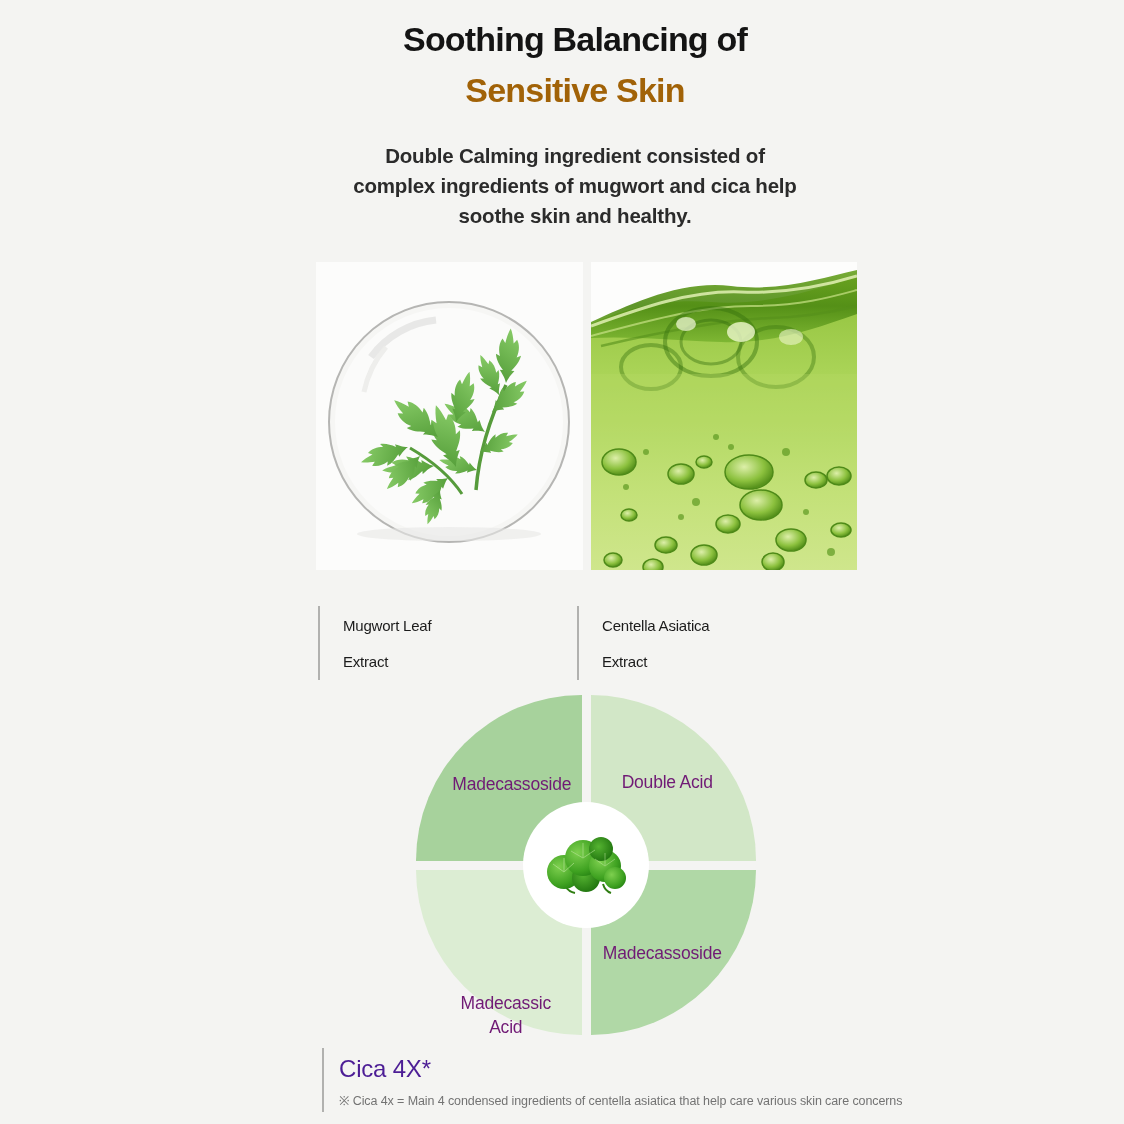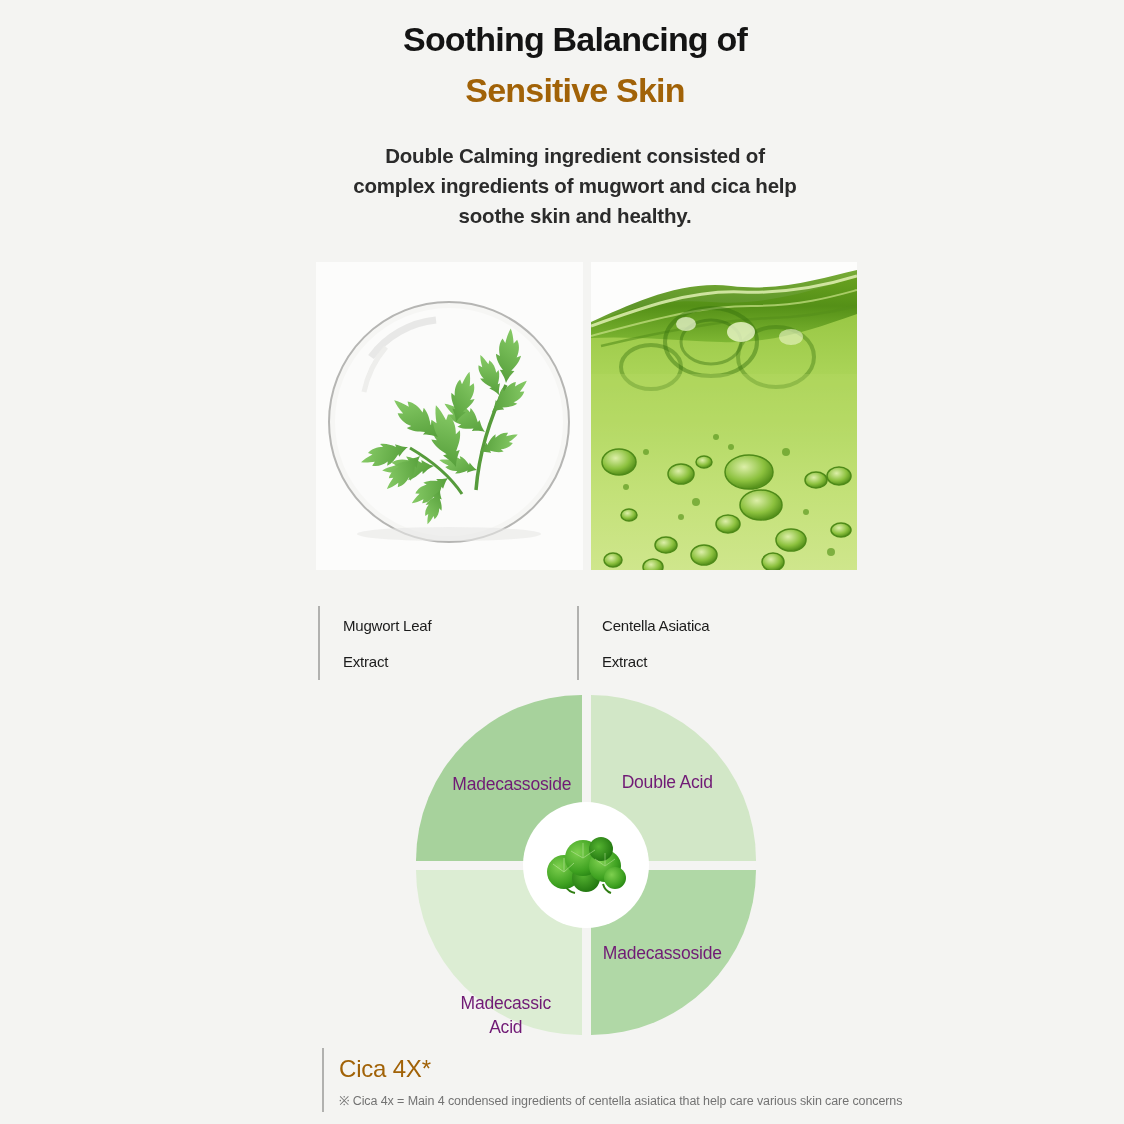"Cica 4X*" .cica-title { color: #a16207 -> #4c1d95 }
